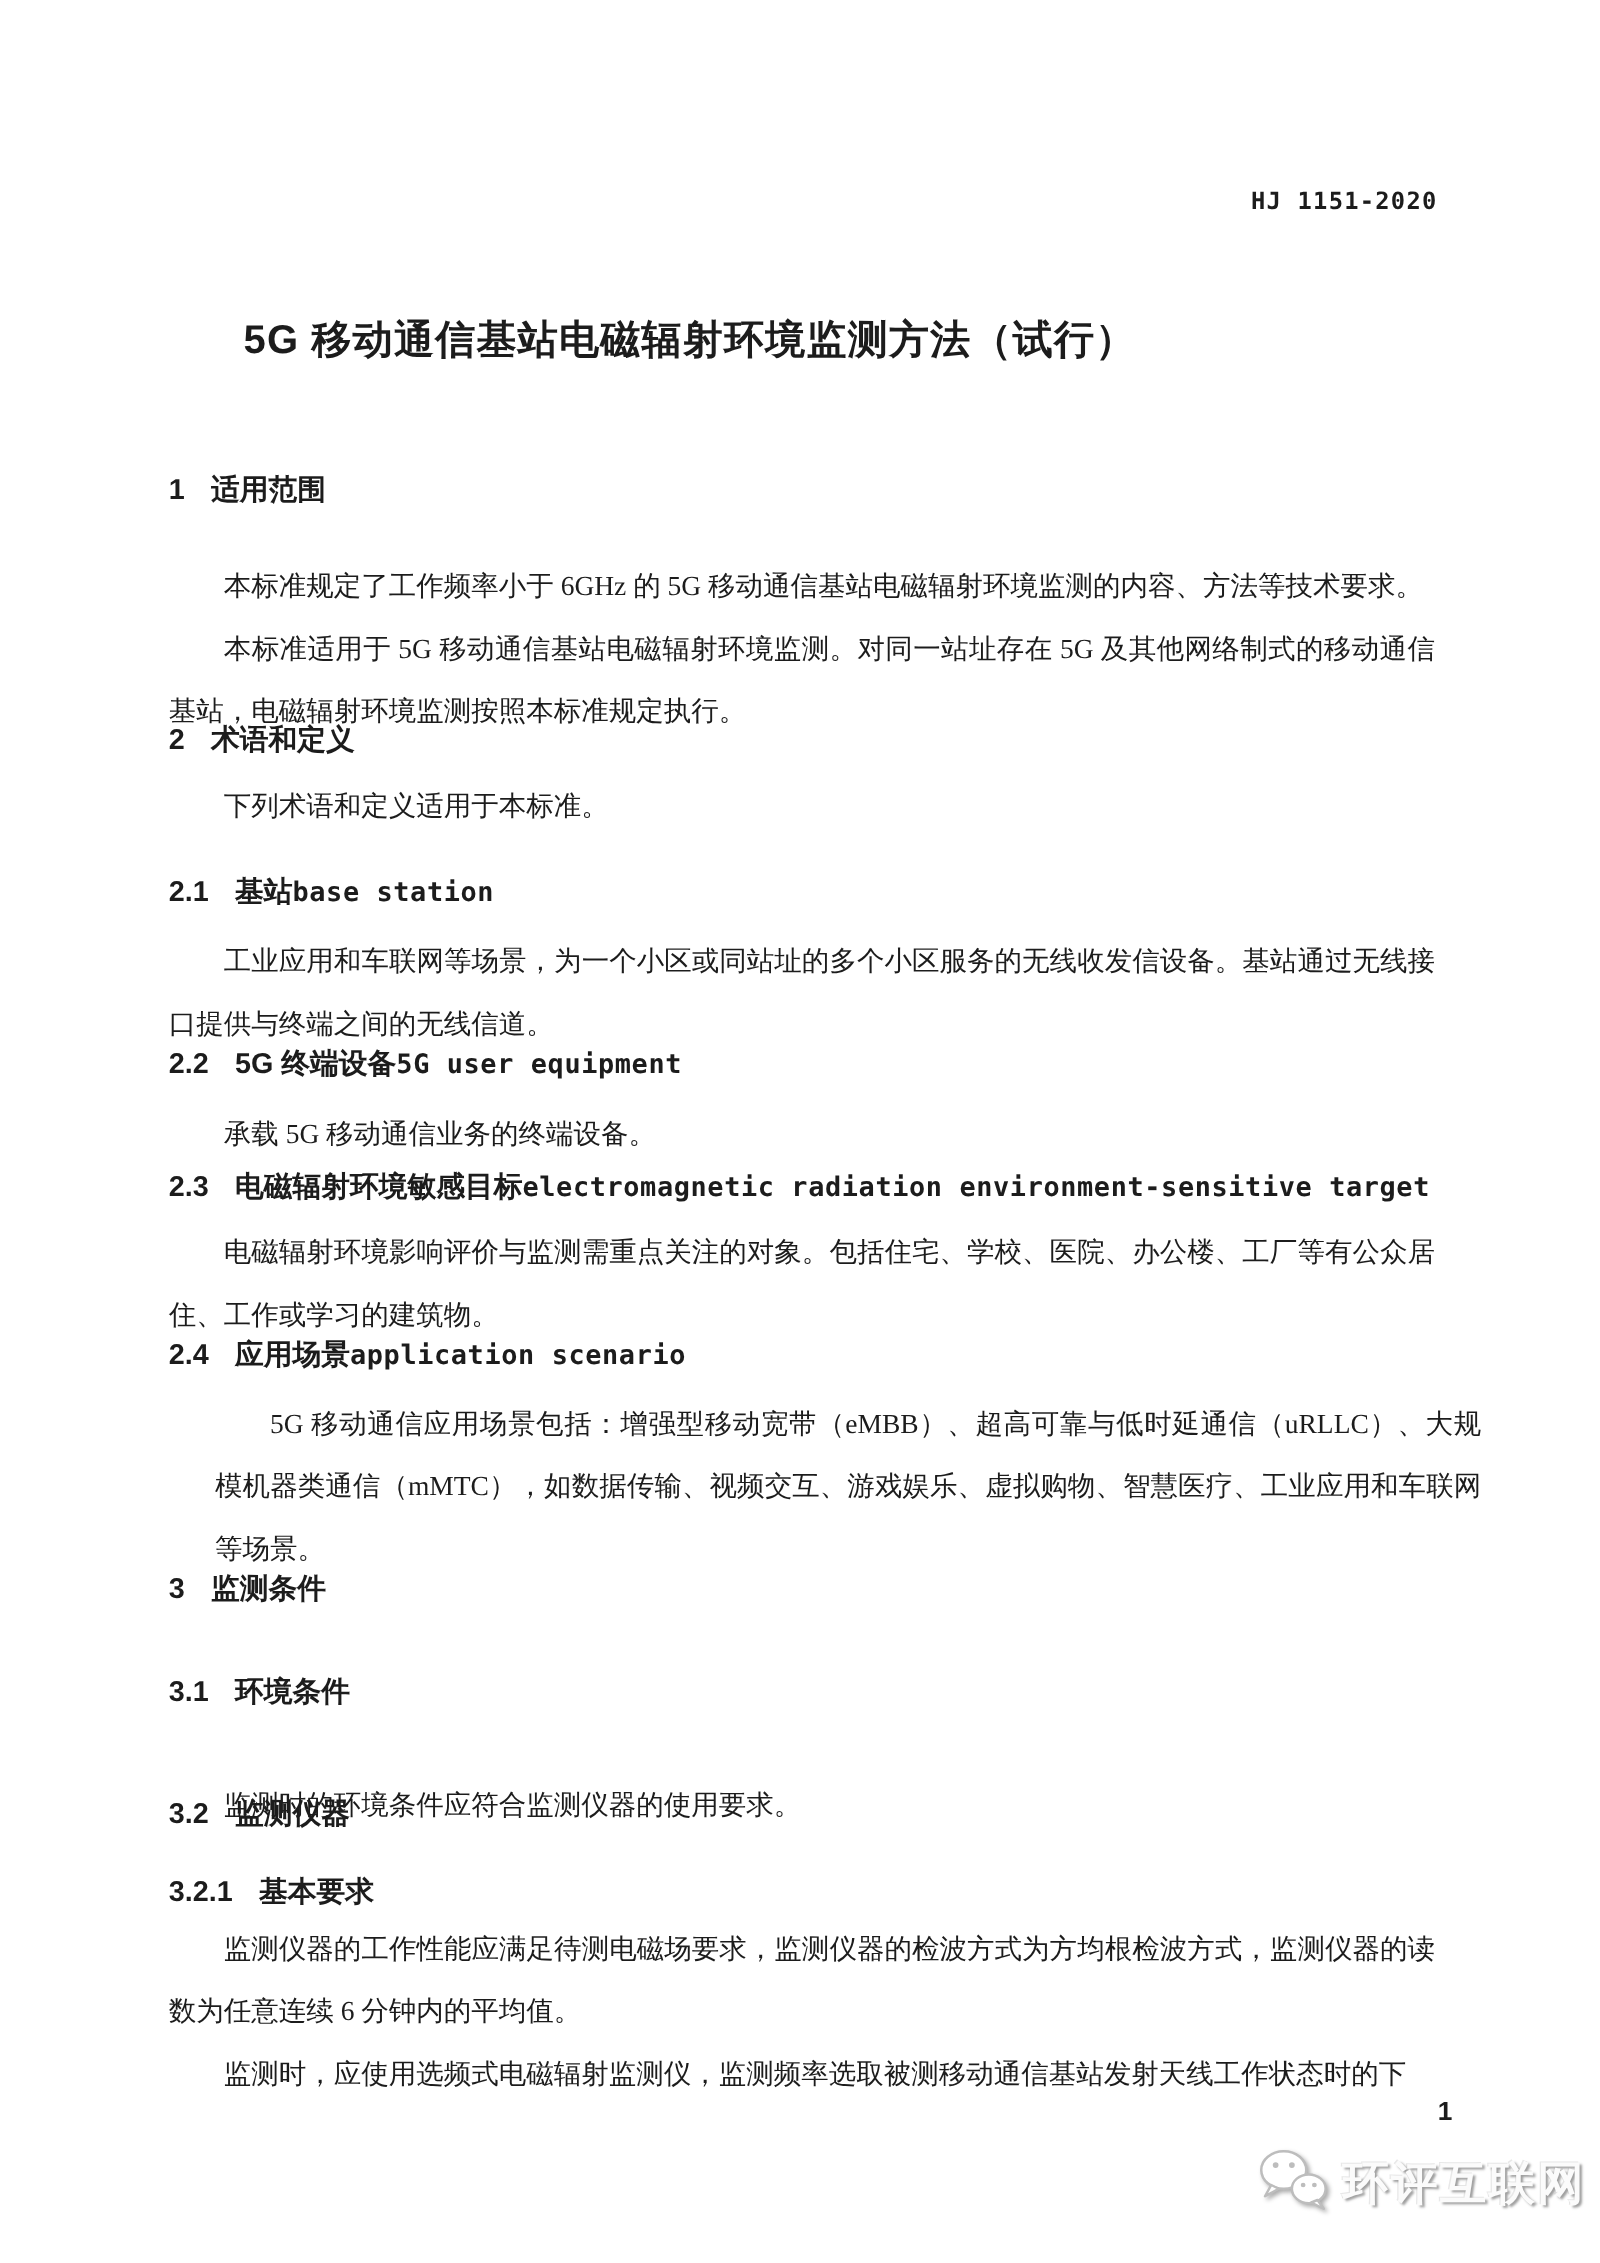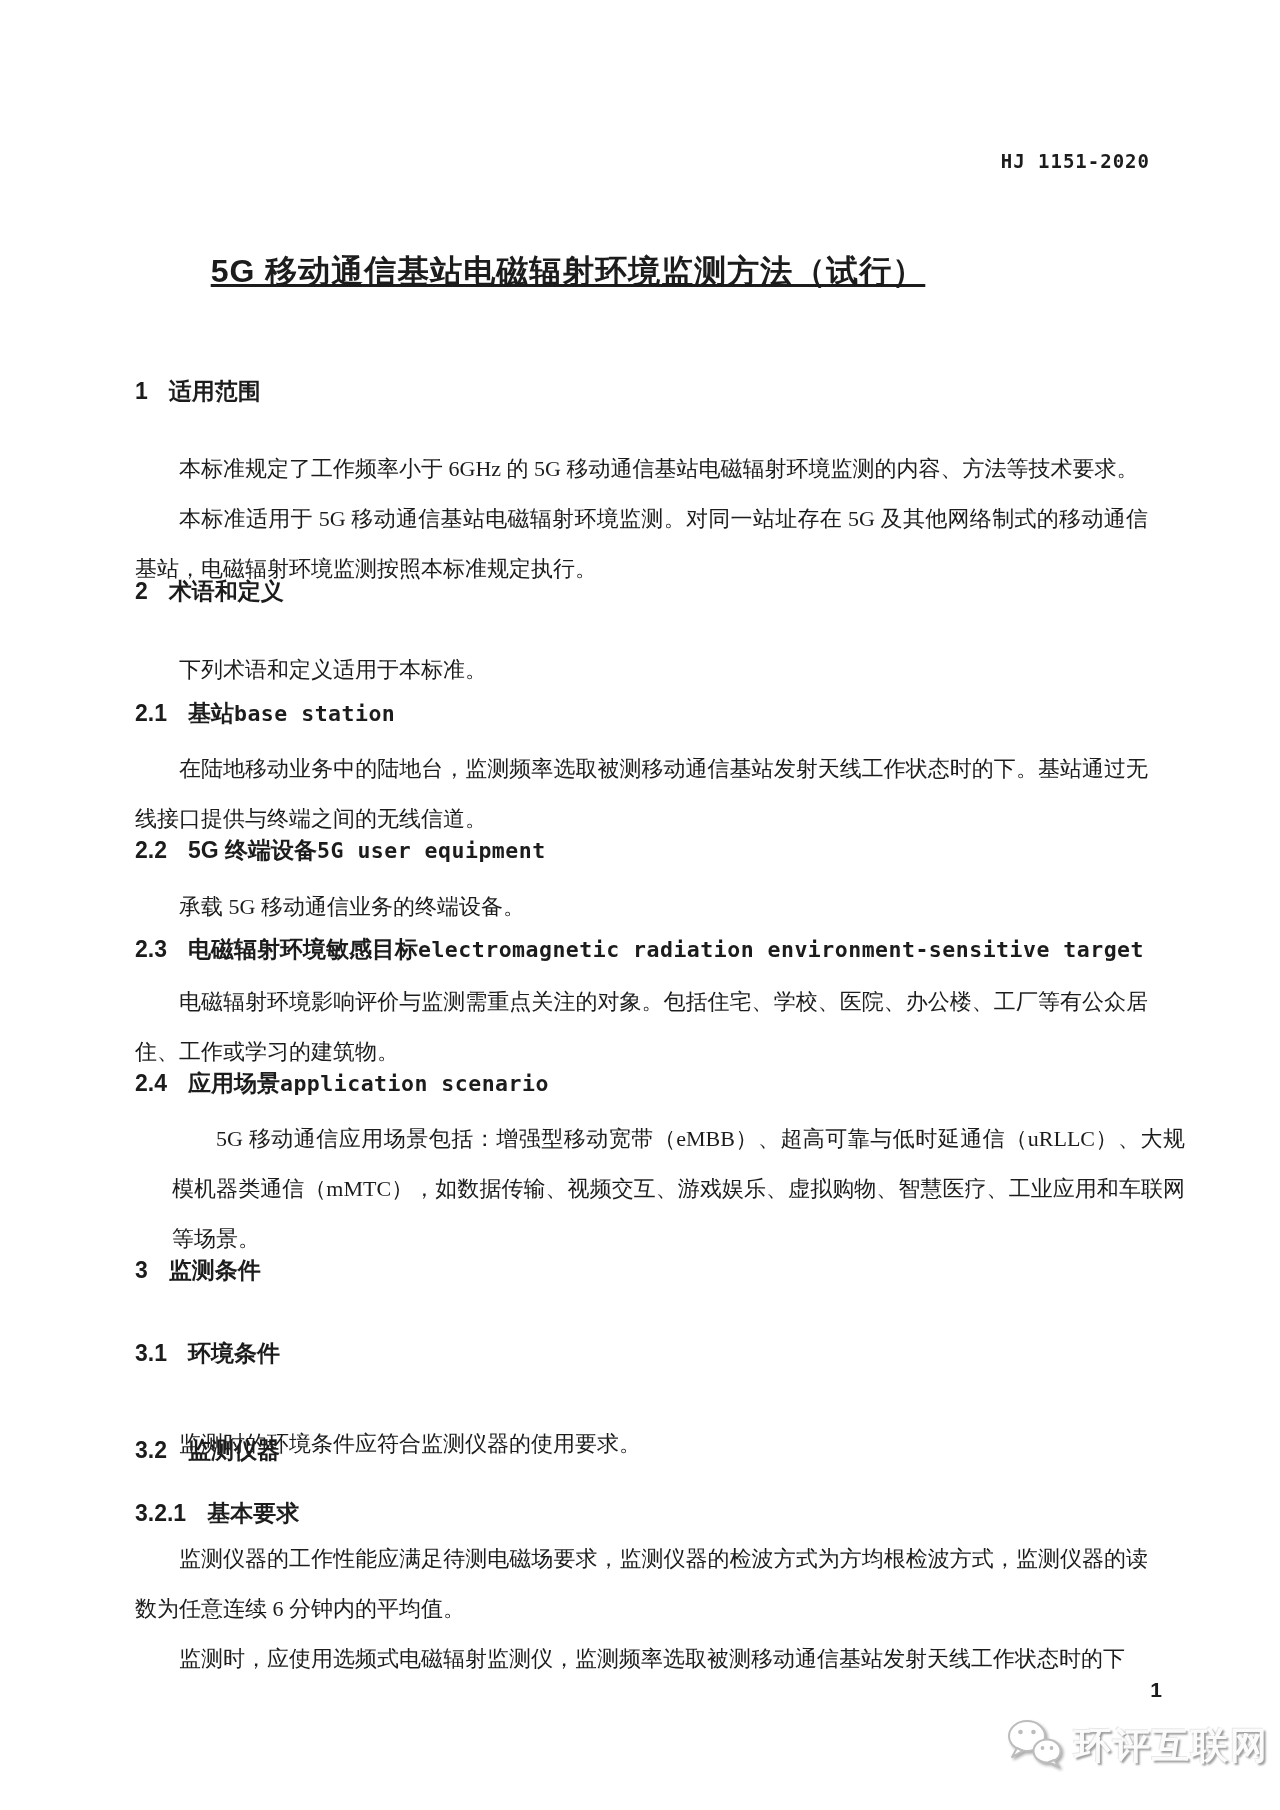"5G 移动通信基站电磁辐射环境监测方法（试行）" .doc-title { left: 16px -> 0; text-decoration: underline -> none }
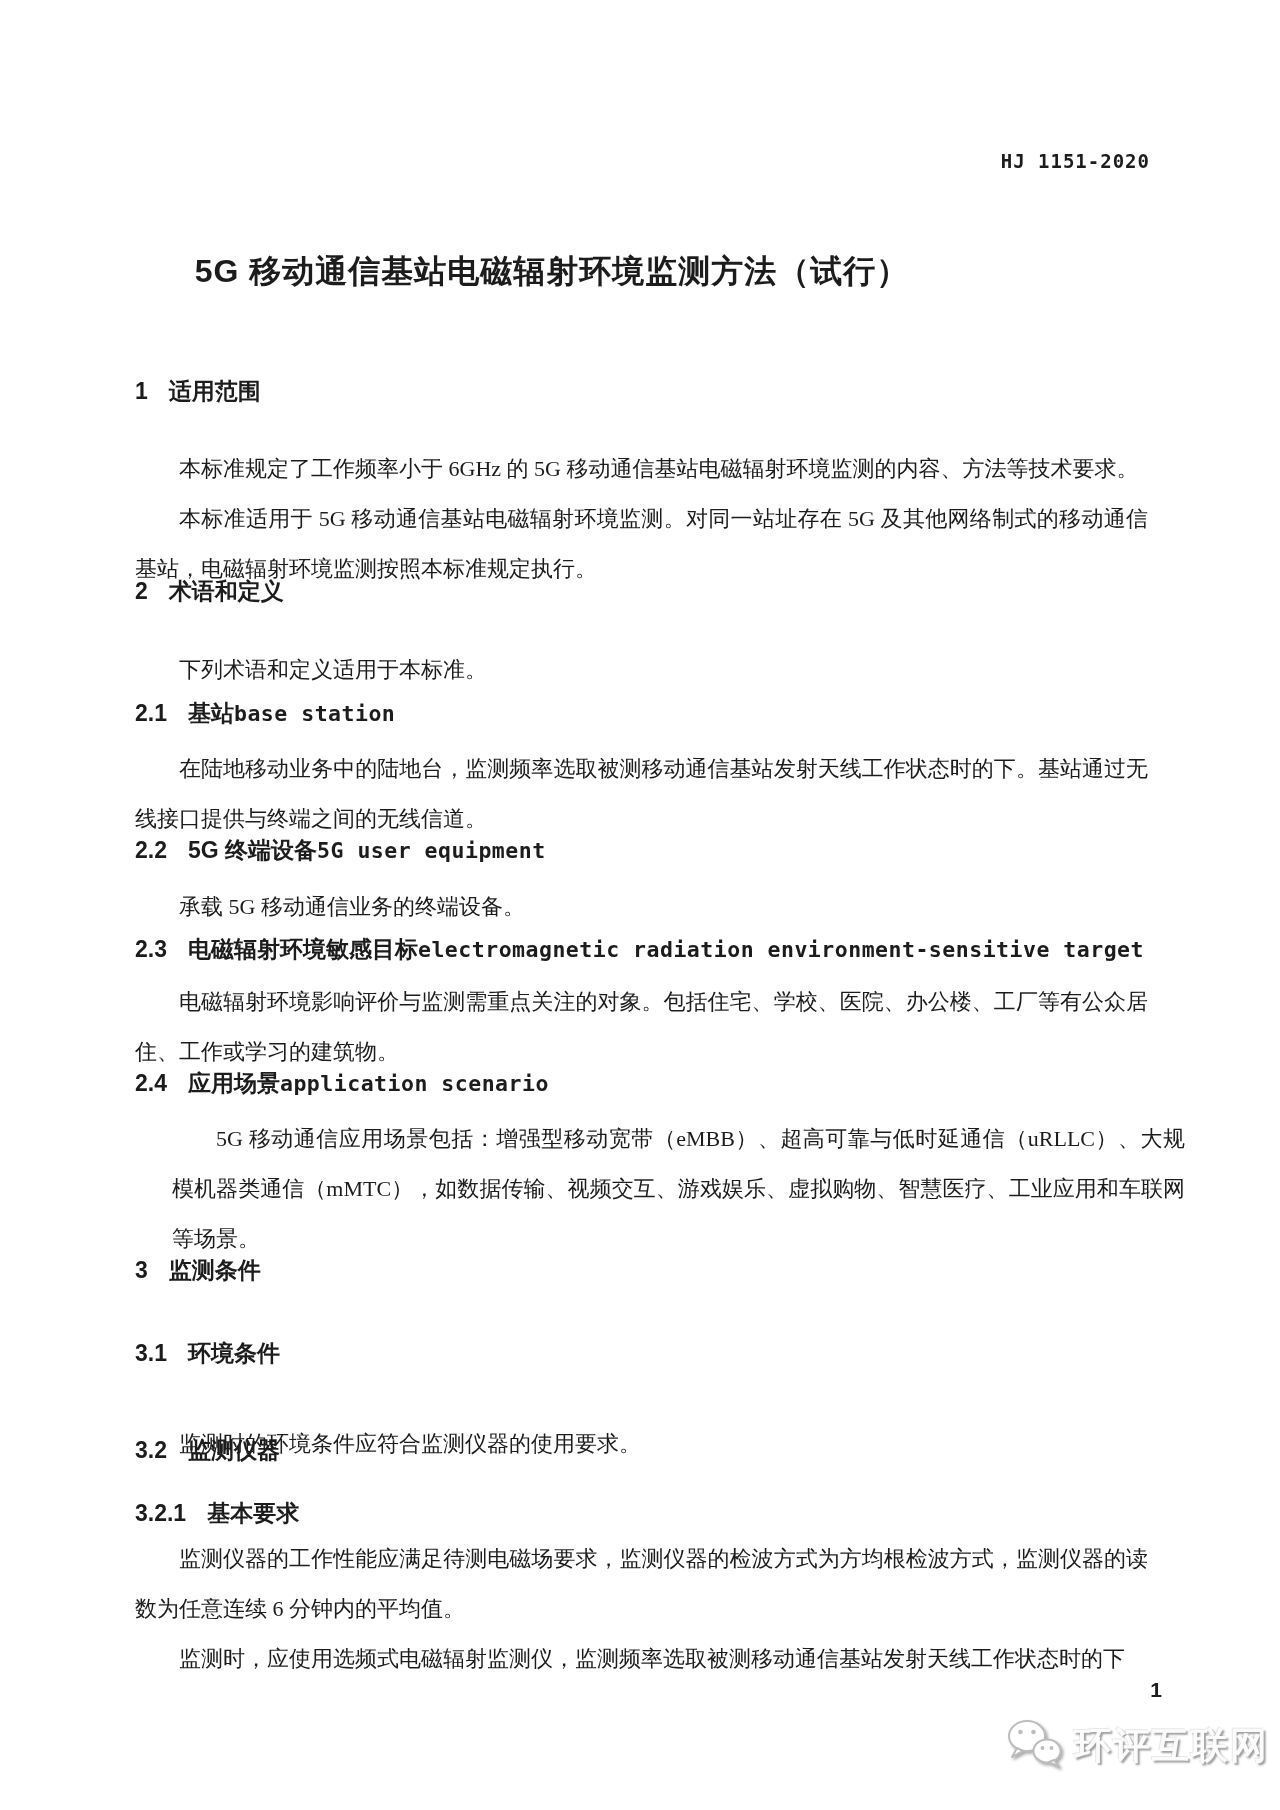"下列术语和定义适用于本标准。" div.abs { font-family: none -> Liberation Mono, monospace; top: 645px -> 622px }
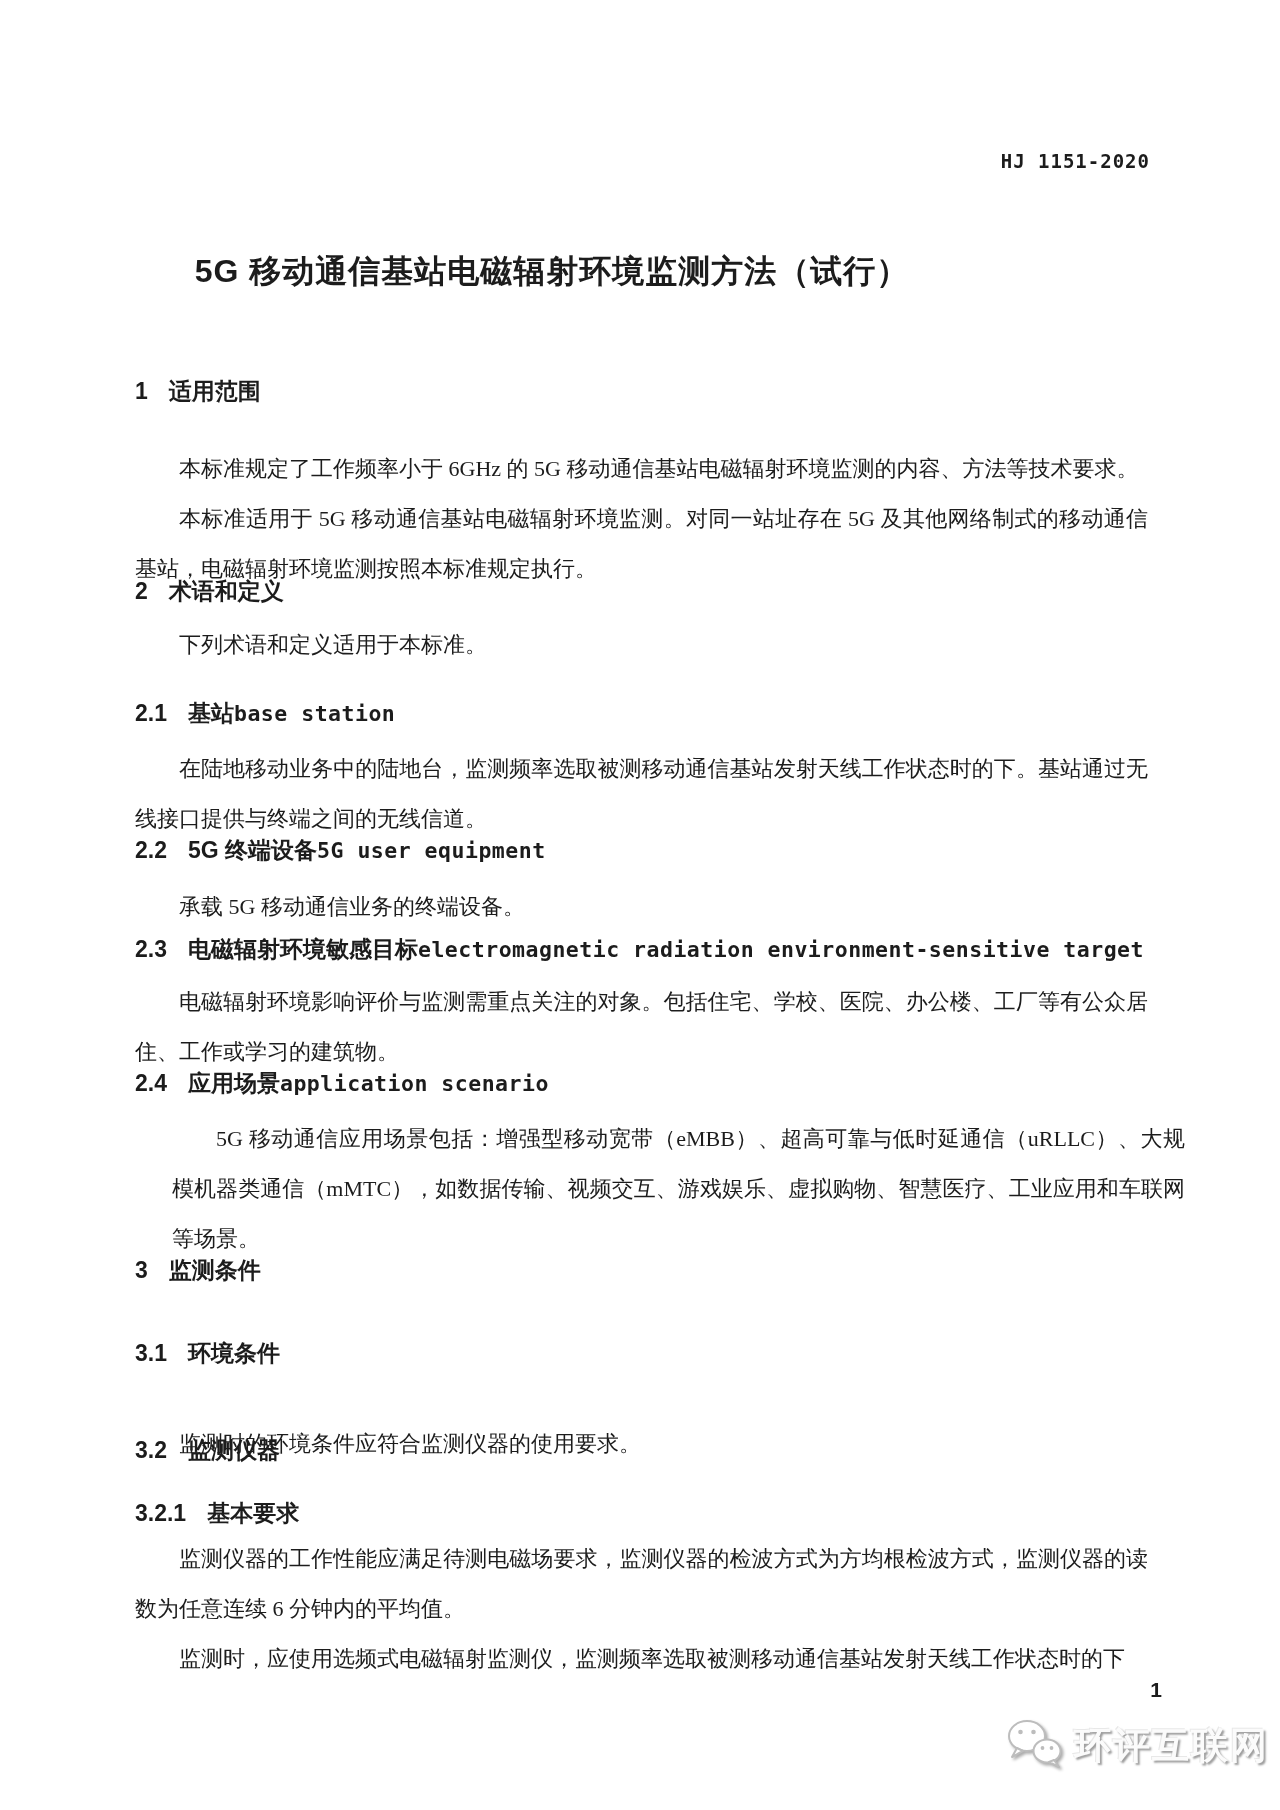"在陆地移动业务中的陆地台，监测频率选取被测移动通信基站发射天线工作状态时的下。基" p { text: 在陆地移动业务中的陆地台，监测频率选取被测移动通信基站发射天线工作状态时的下 -> 工业应用和车联网等场景，为一个小区或同站址的多个小区服务的无线收发信设备 }
